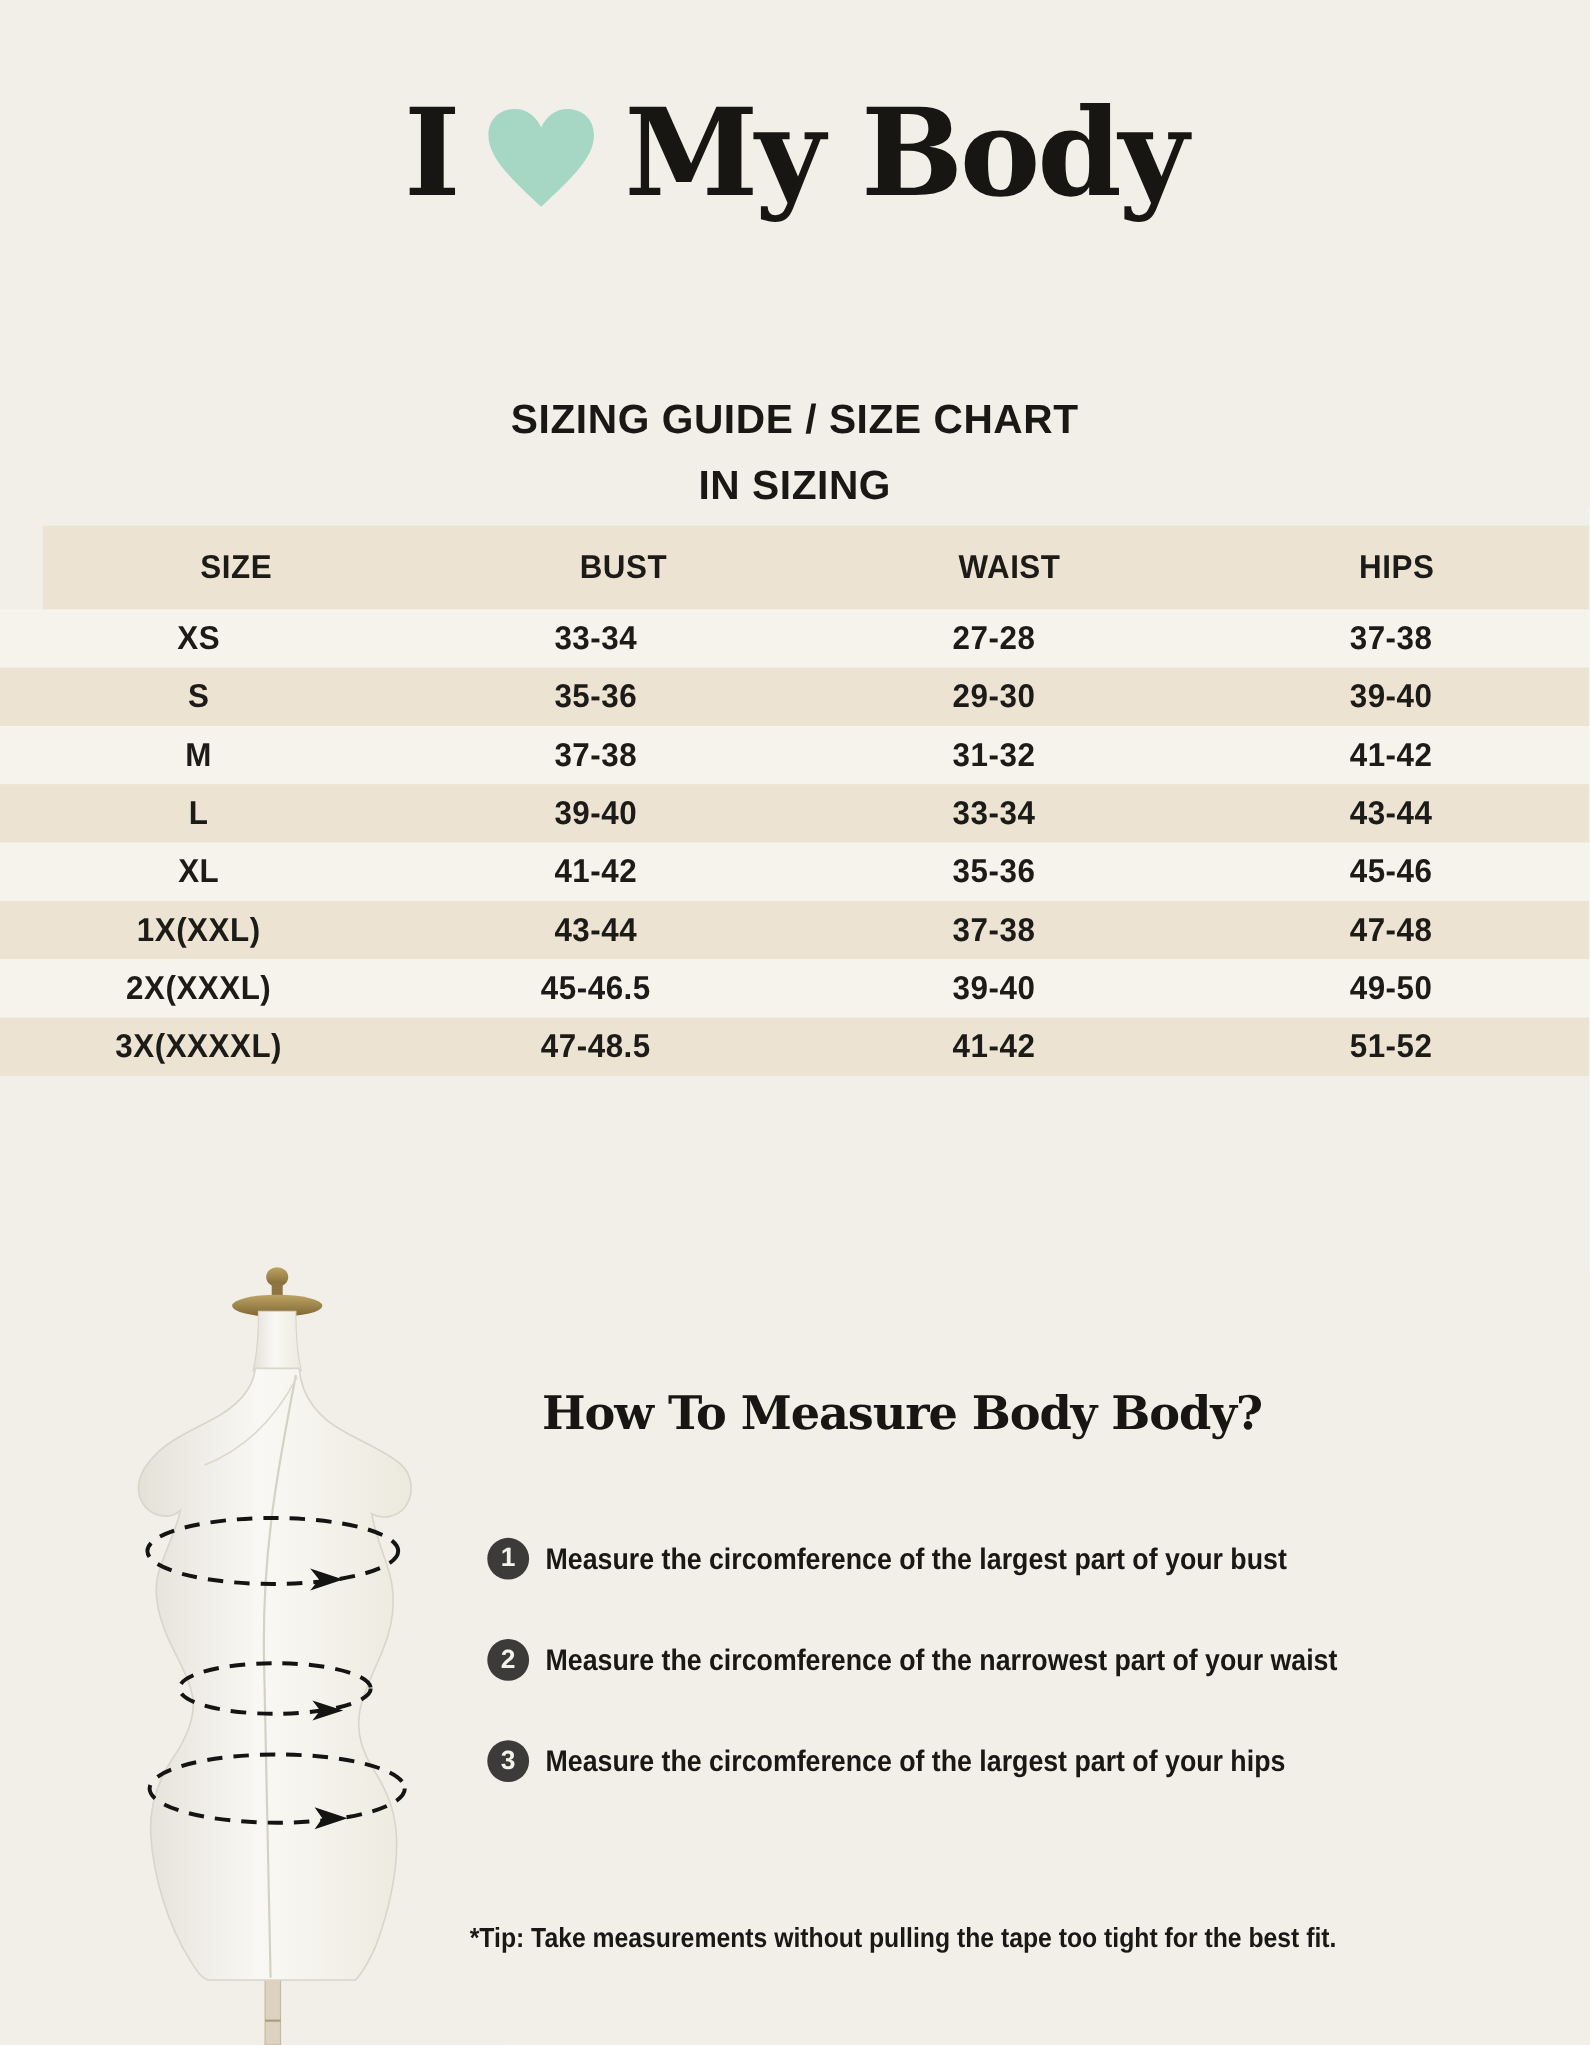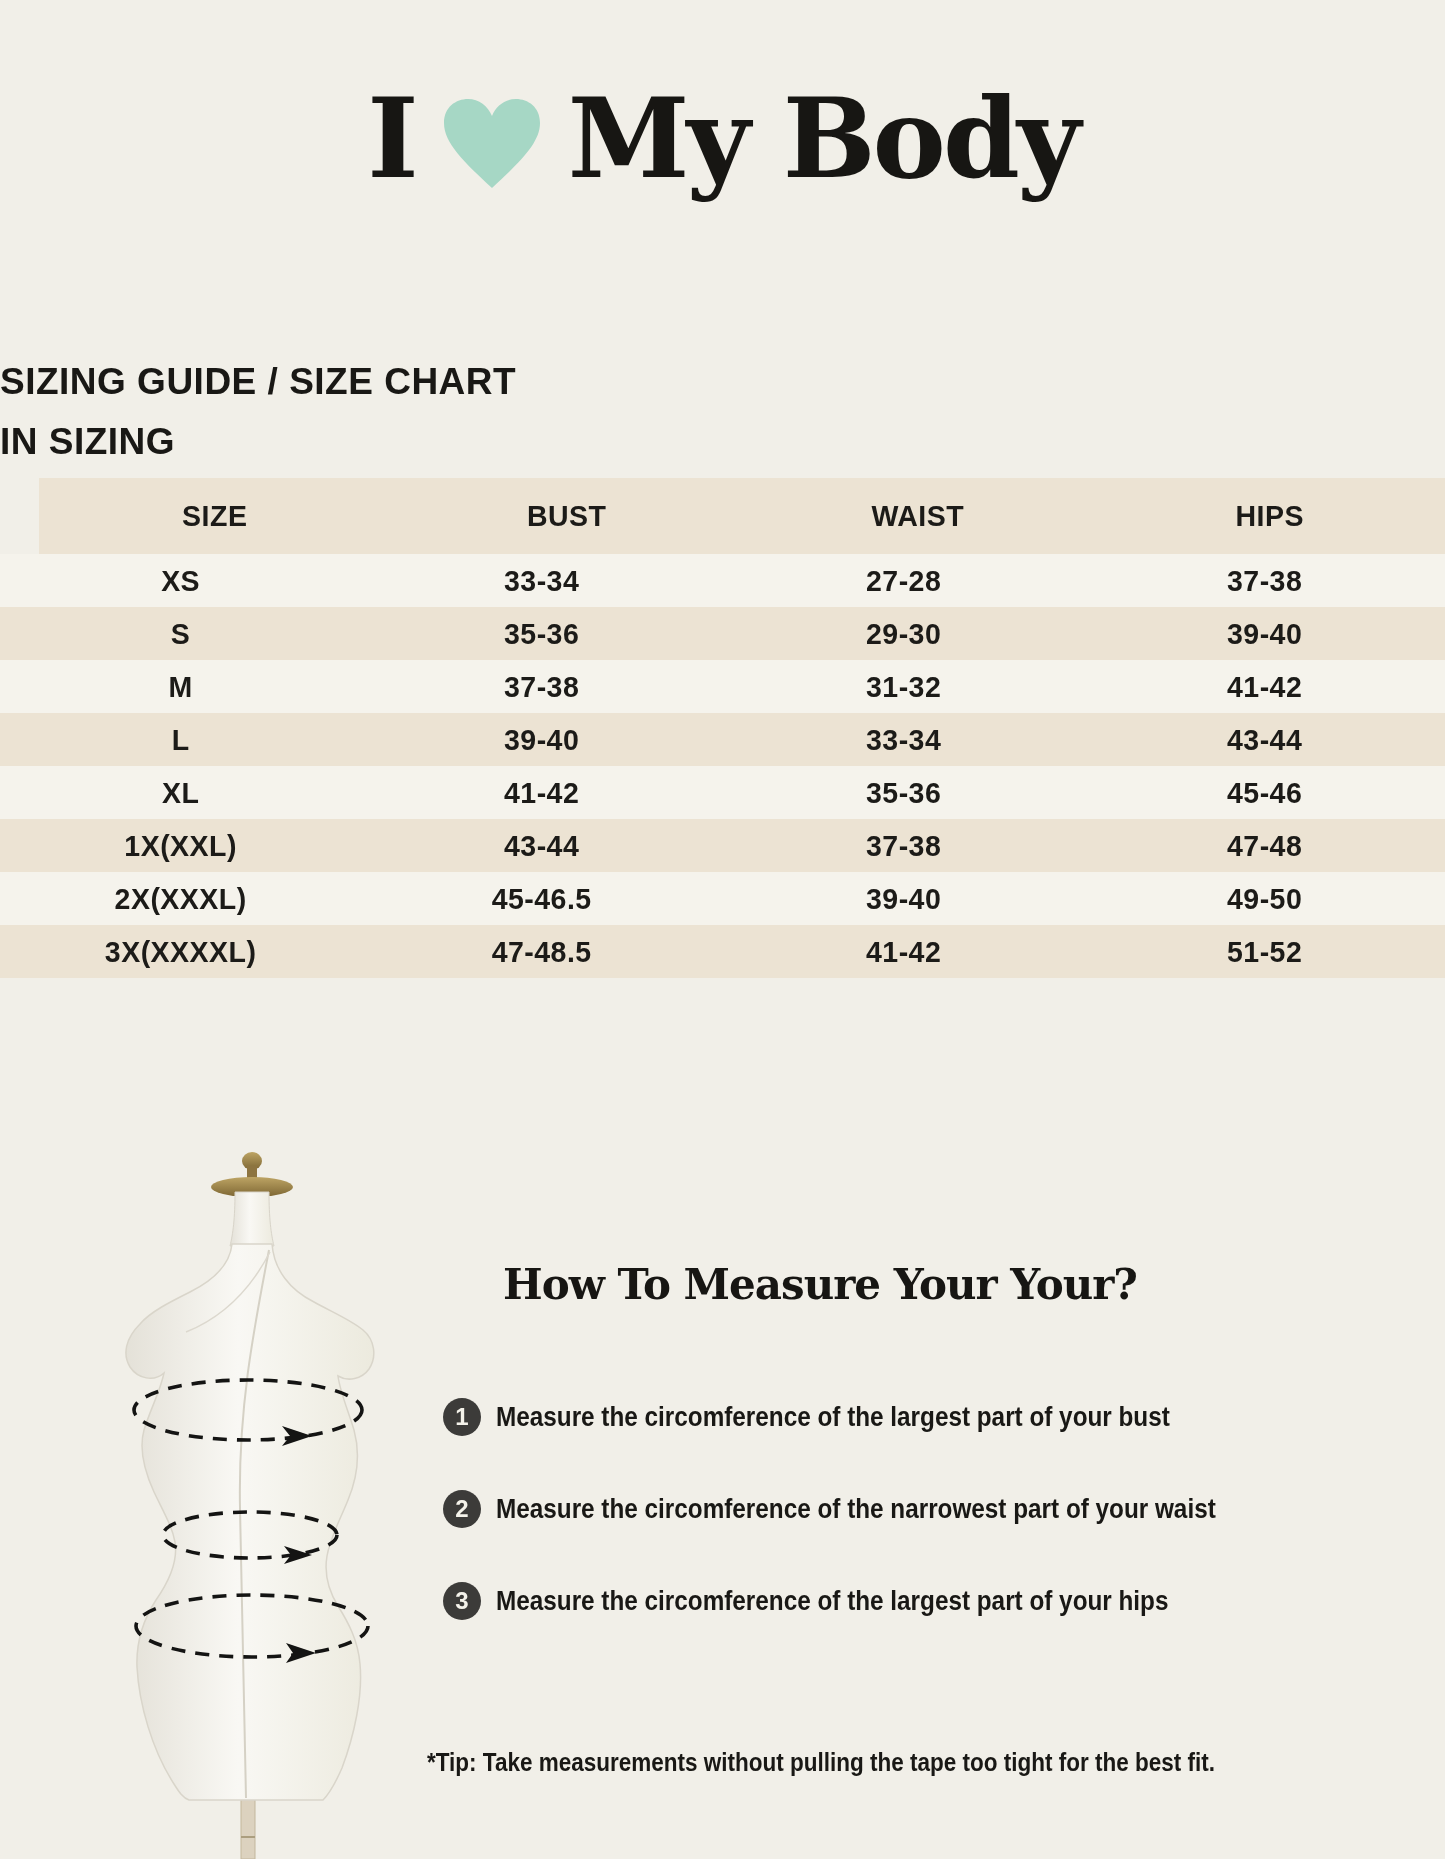"SIZING GUIDE / SIZE CHART" .subtitle { text-align: none -> center }
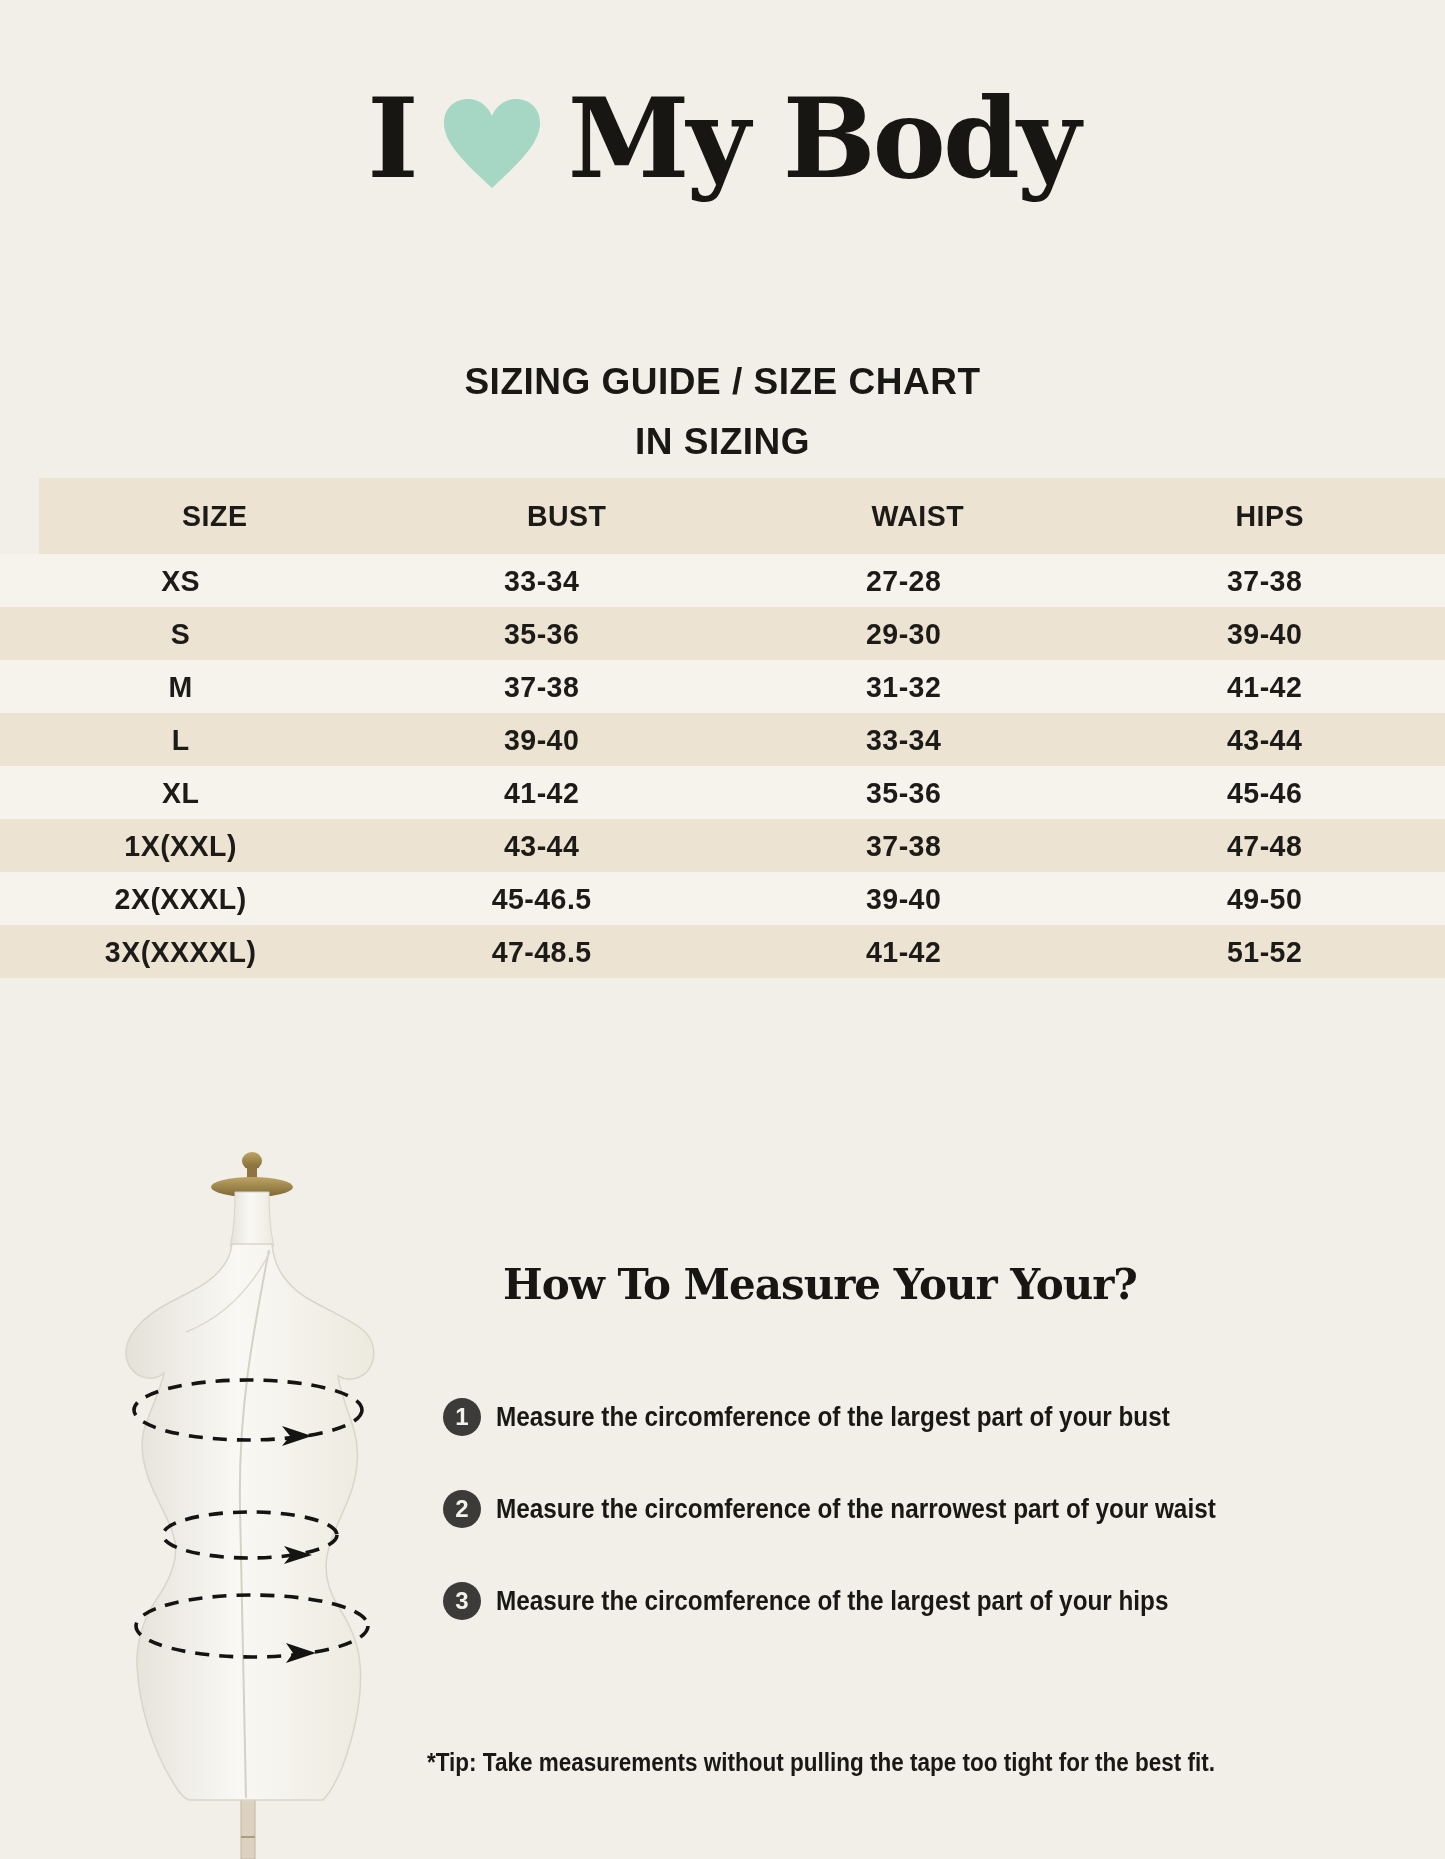"How To Measure Your Your?" div.measure-heading { text: Your Your -> Body Body }
